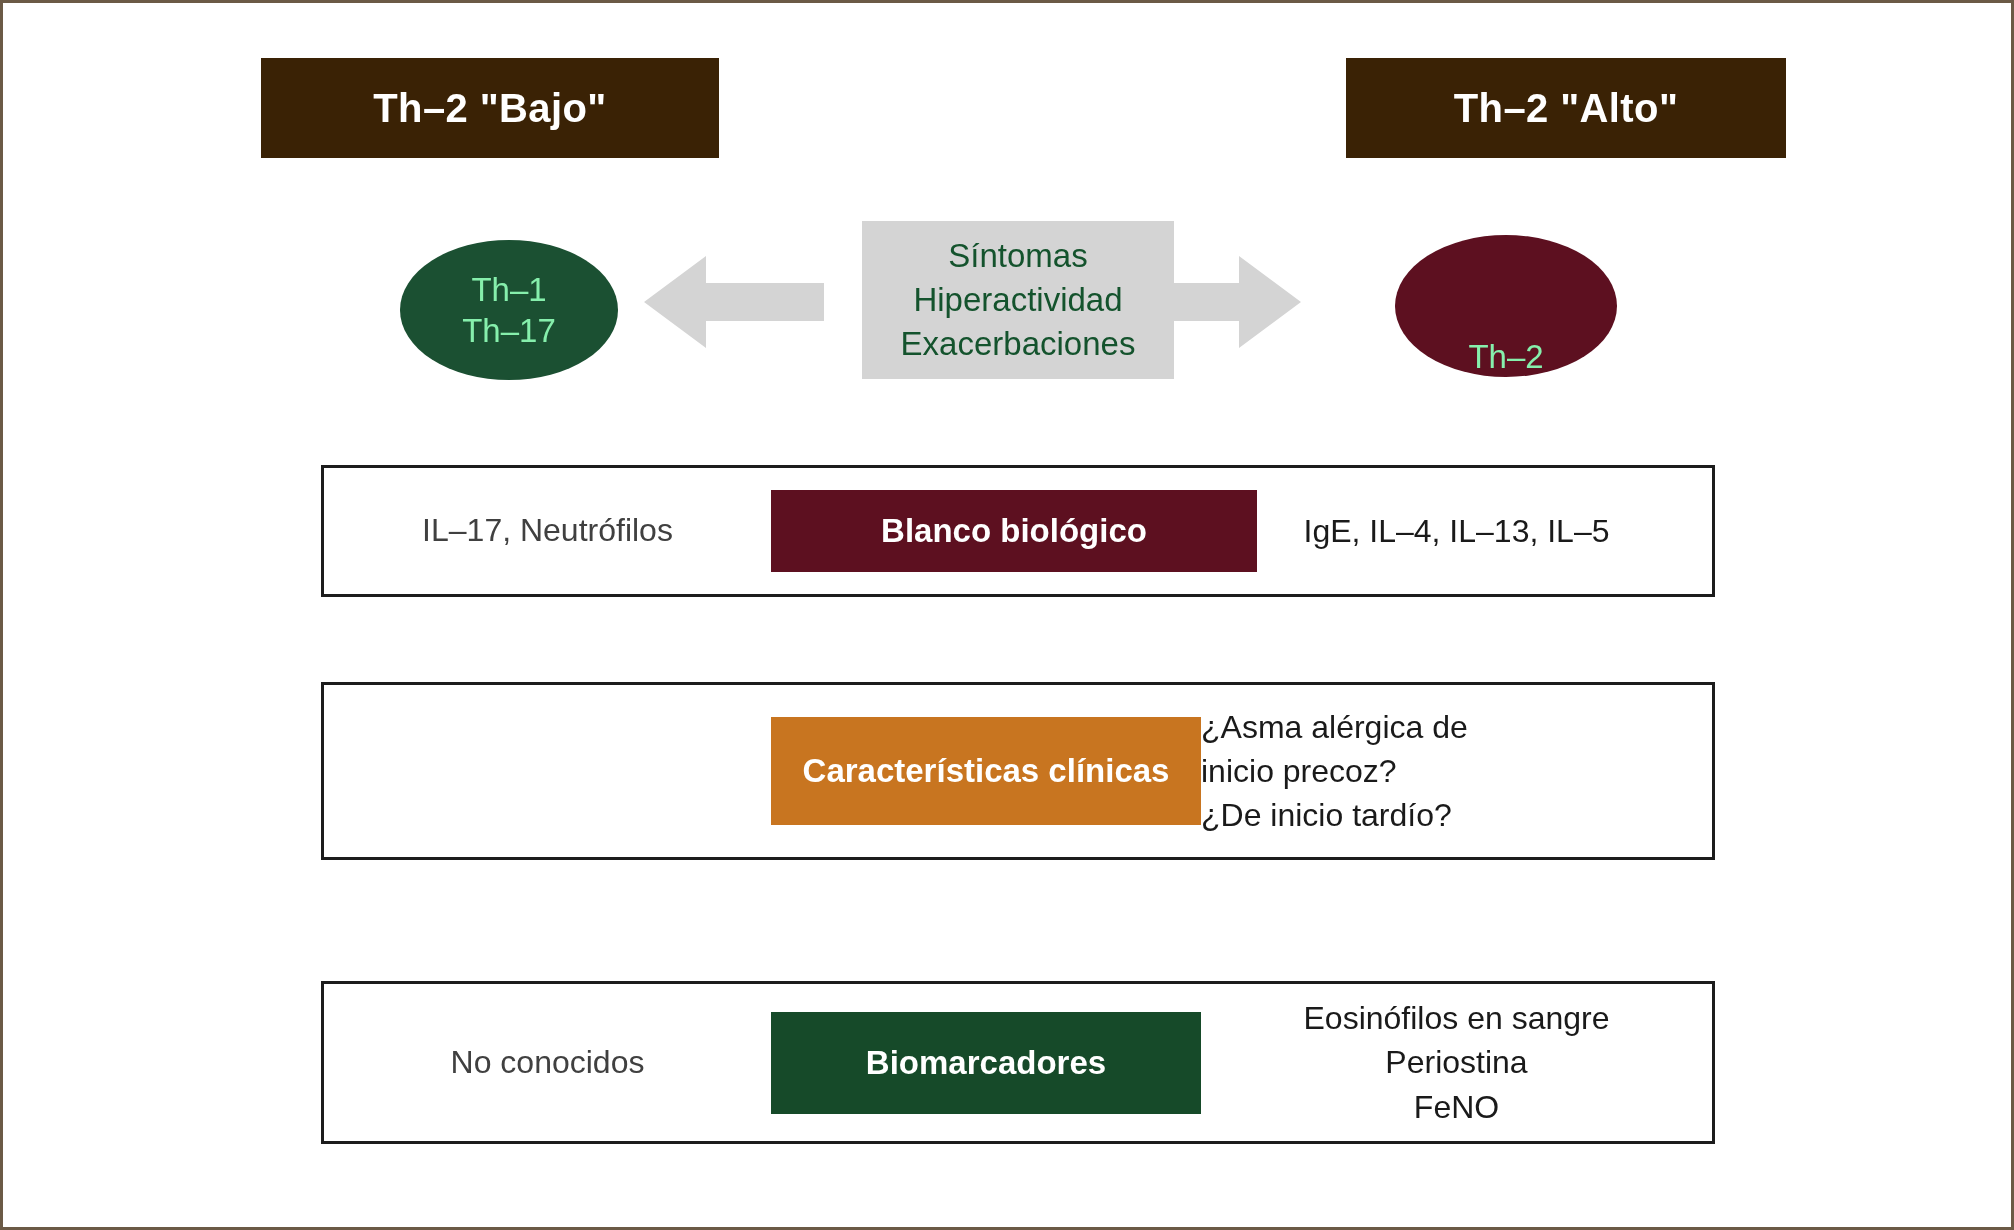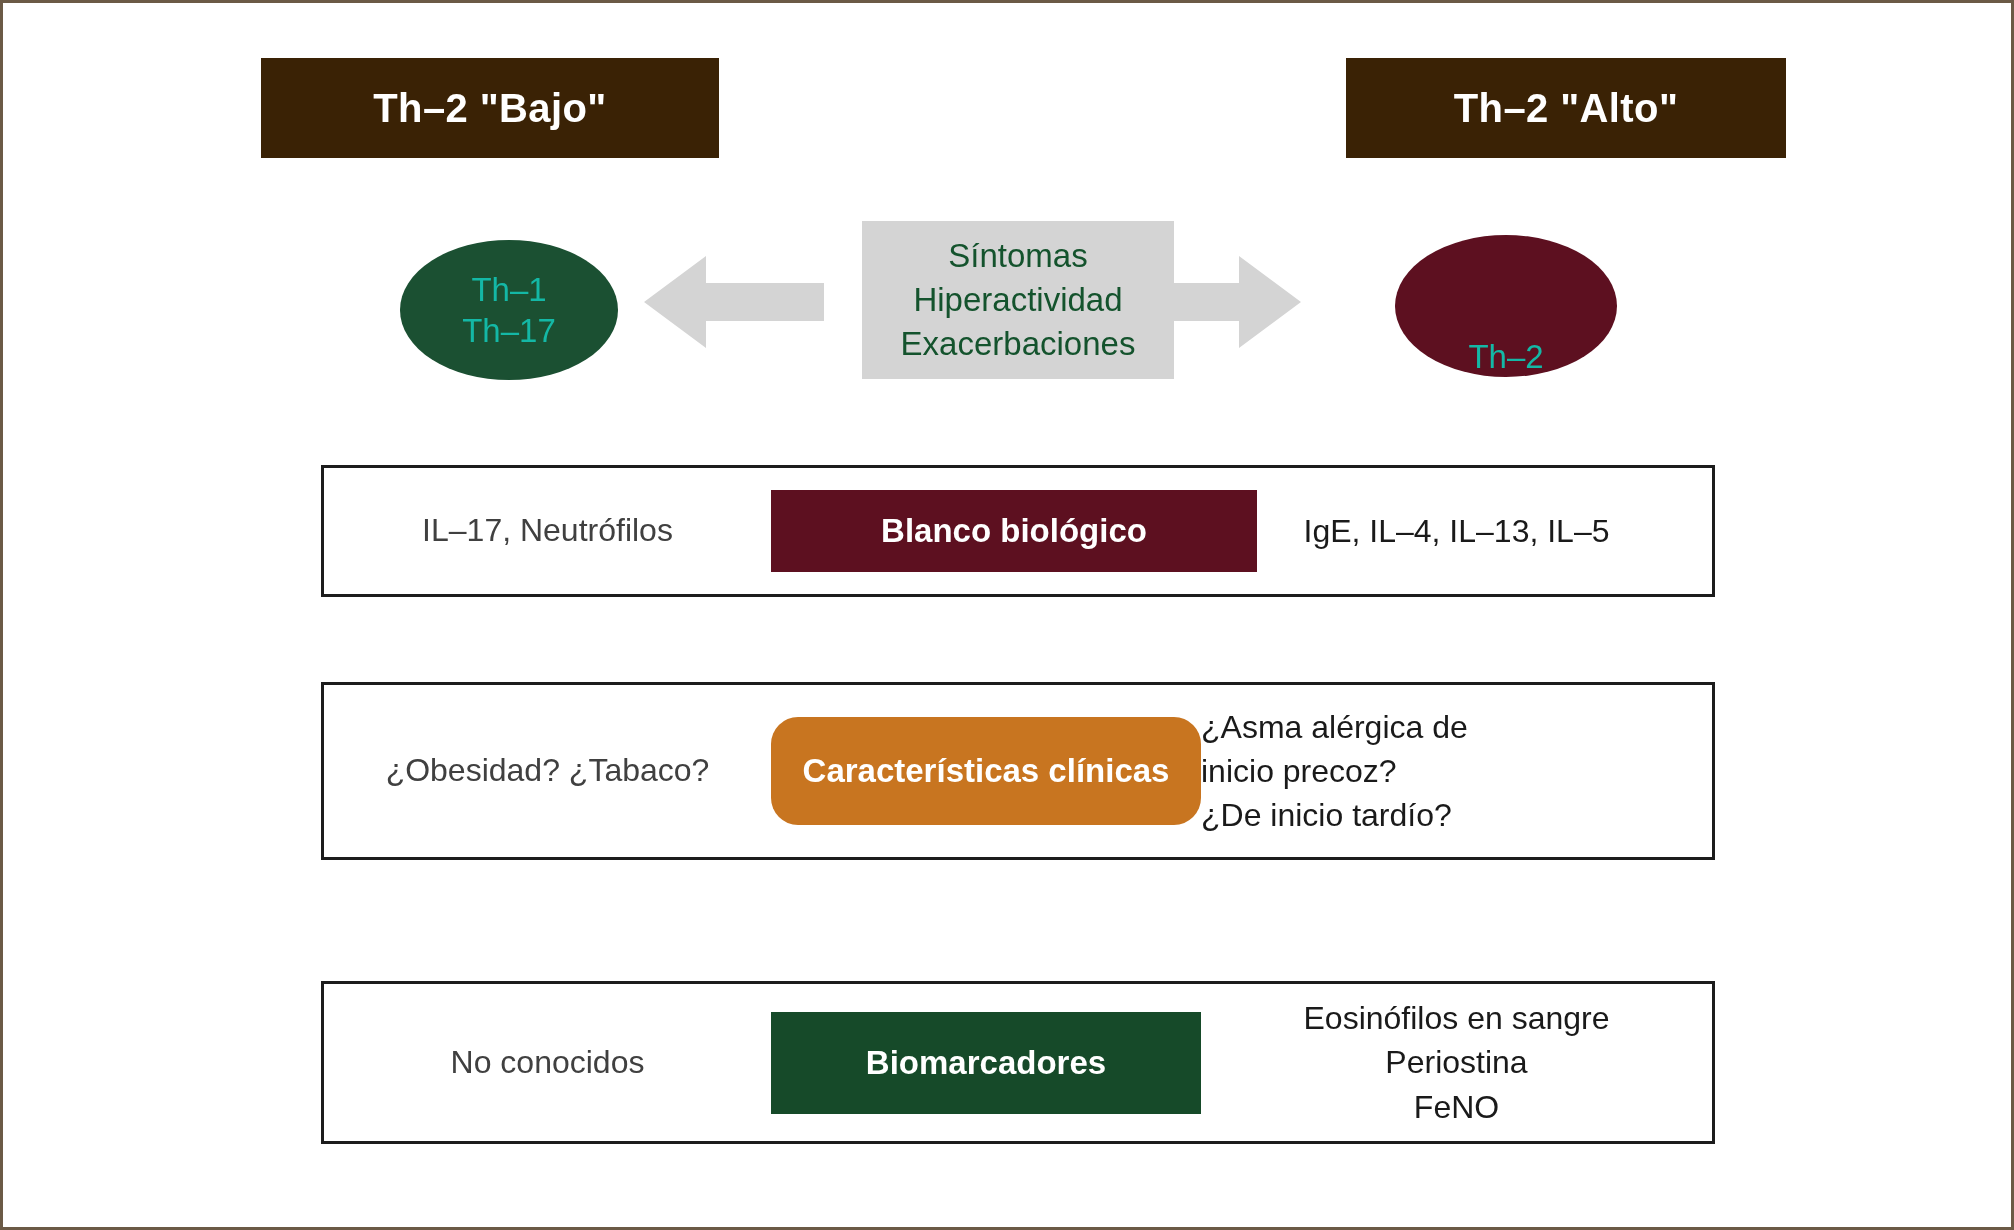"Th–1" .pheno-ellipse { color: #14b8a6 -> #86efac }
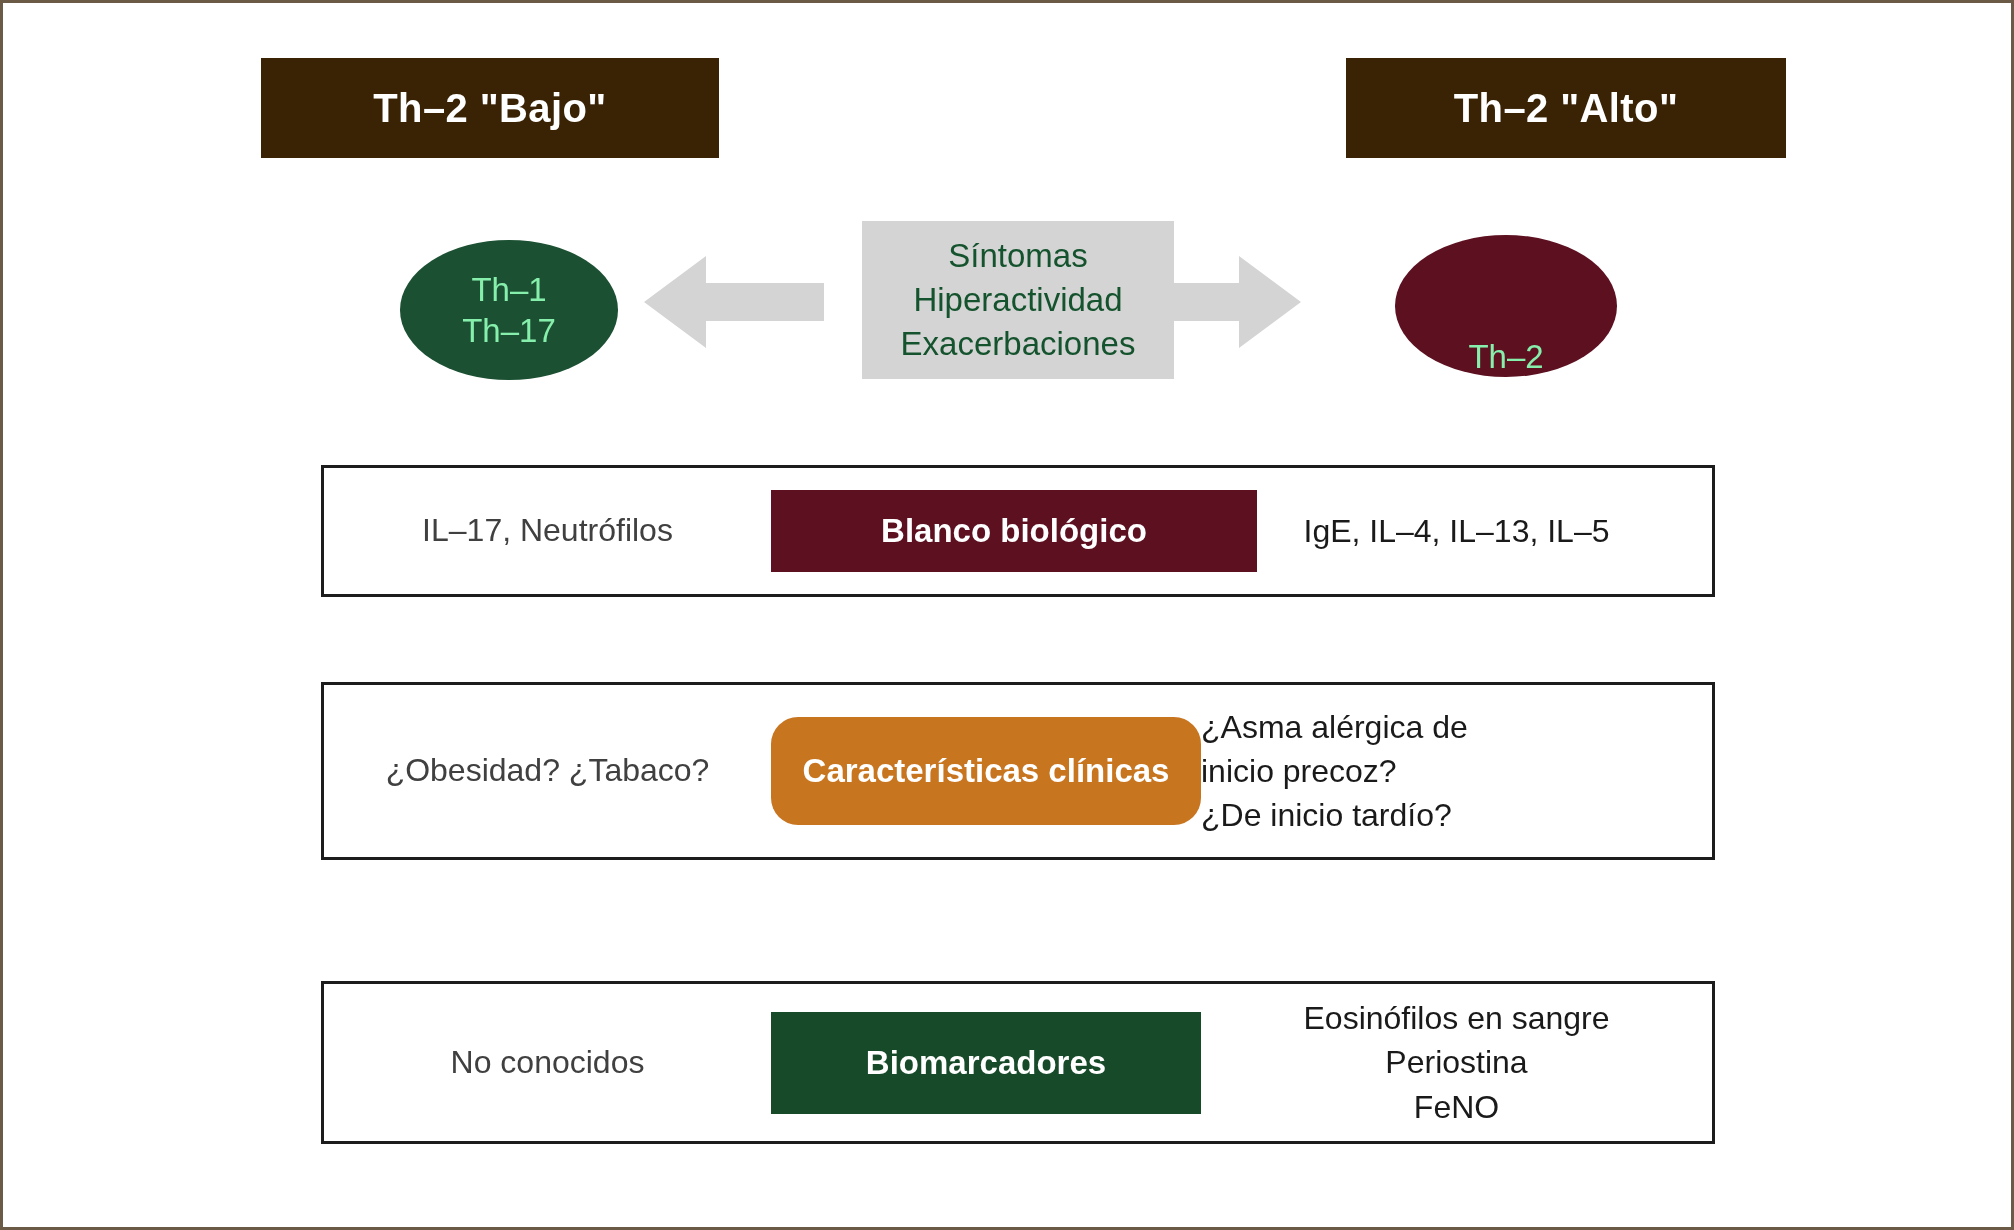"¿Obesidad? ¿Tabaco?" div.cmp-left { html: <div> <span>¿Obesidad? ¿Tabaco?</span> </div> -> none }
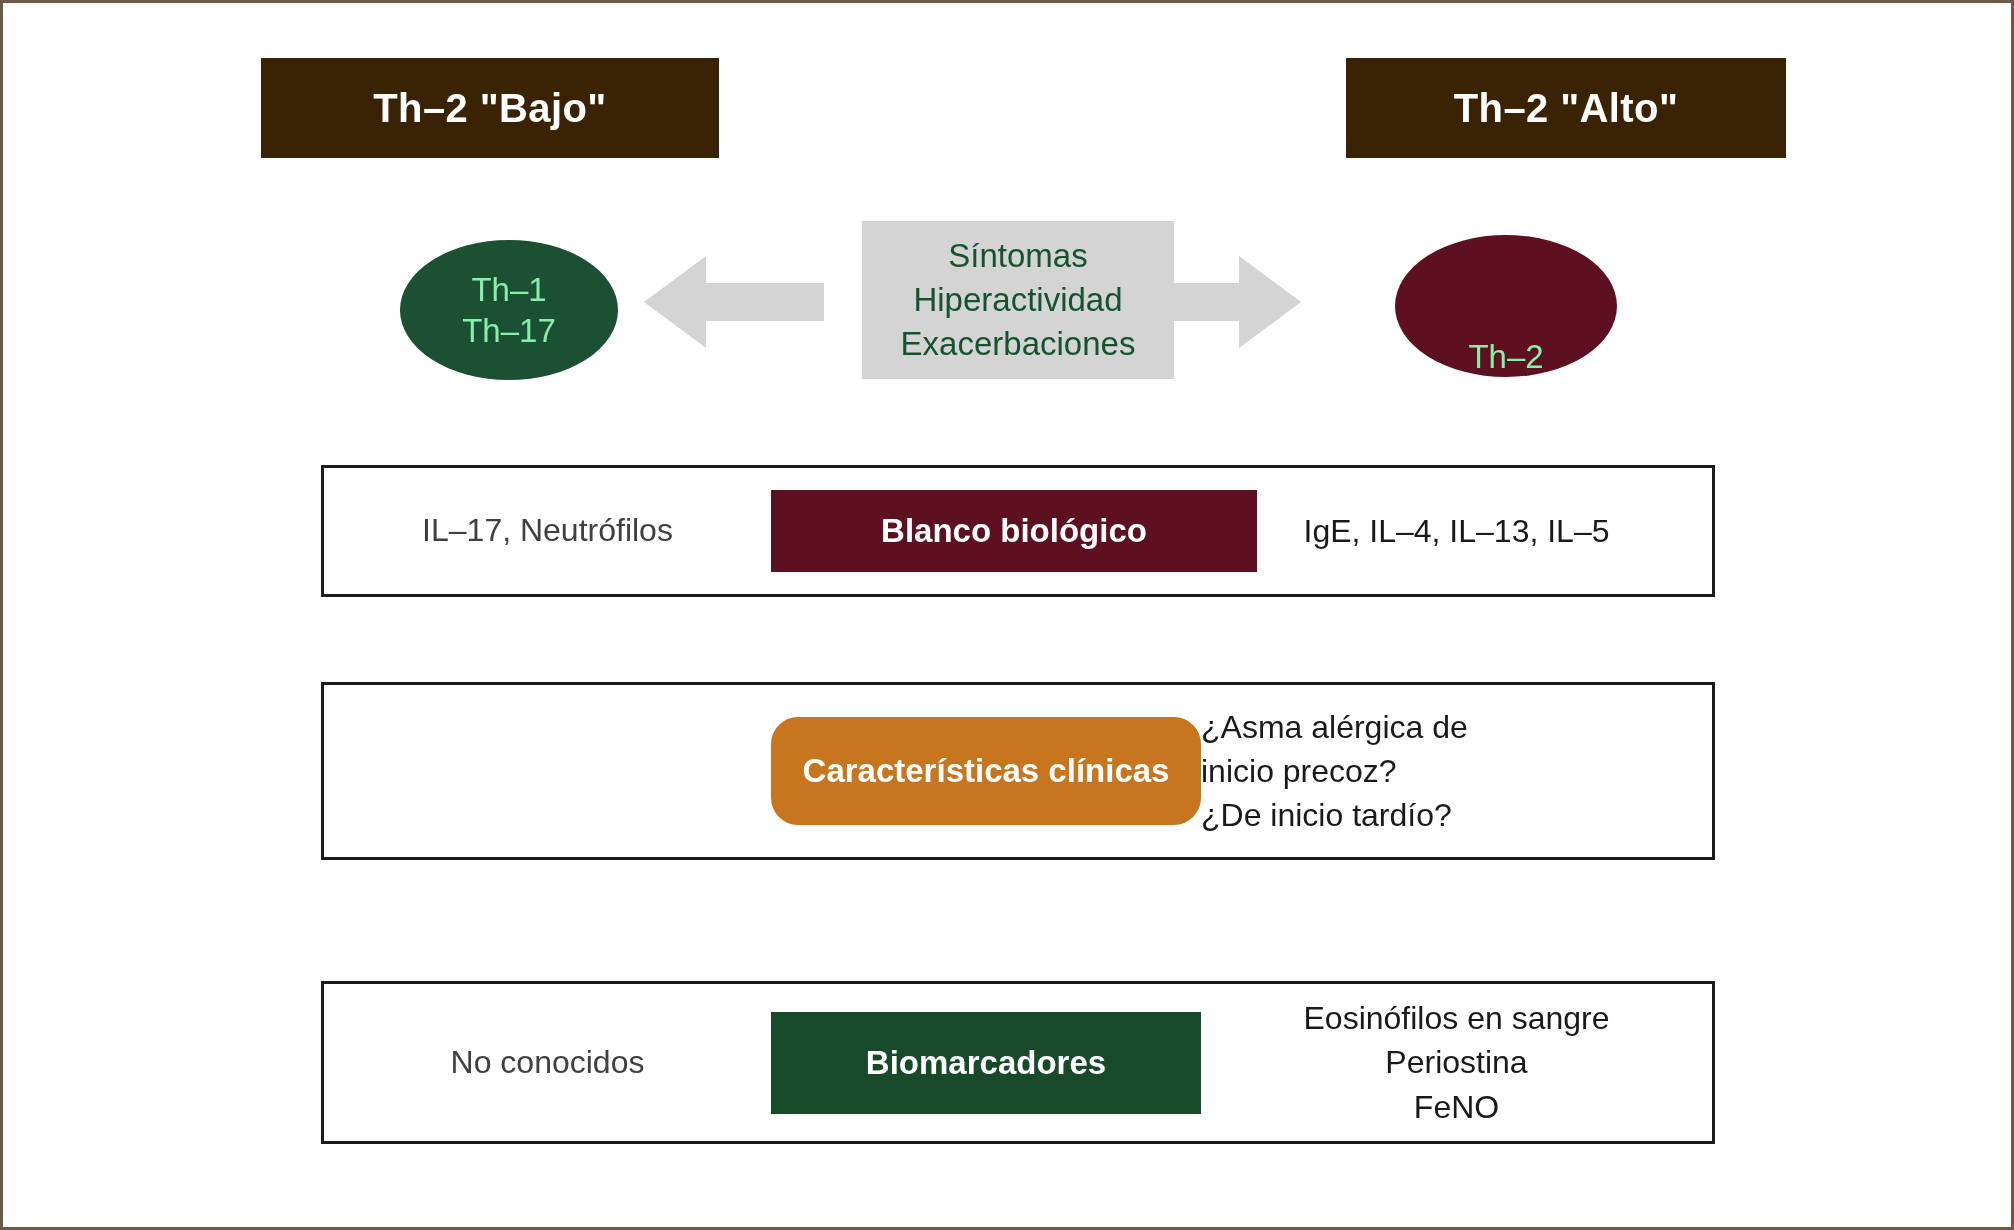"Características clínicas" #label-clinical { border-radius: 27px -> none }
